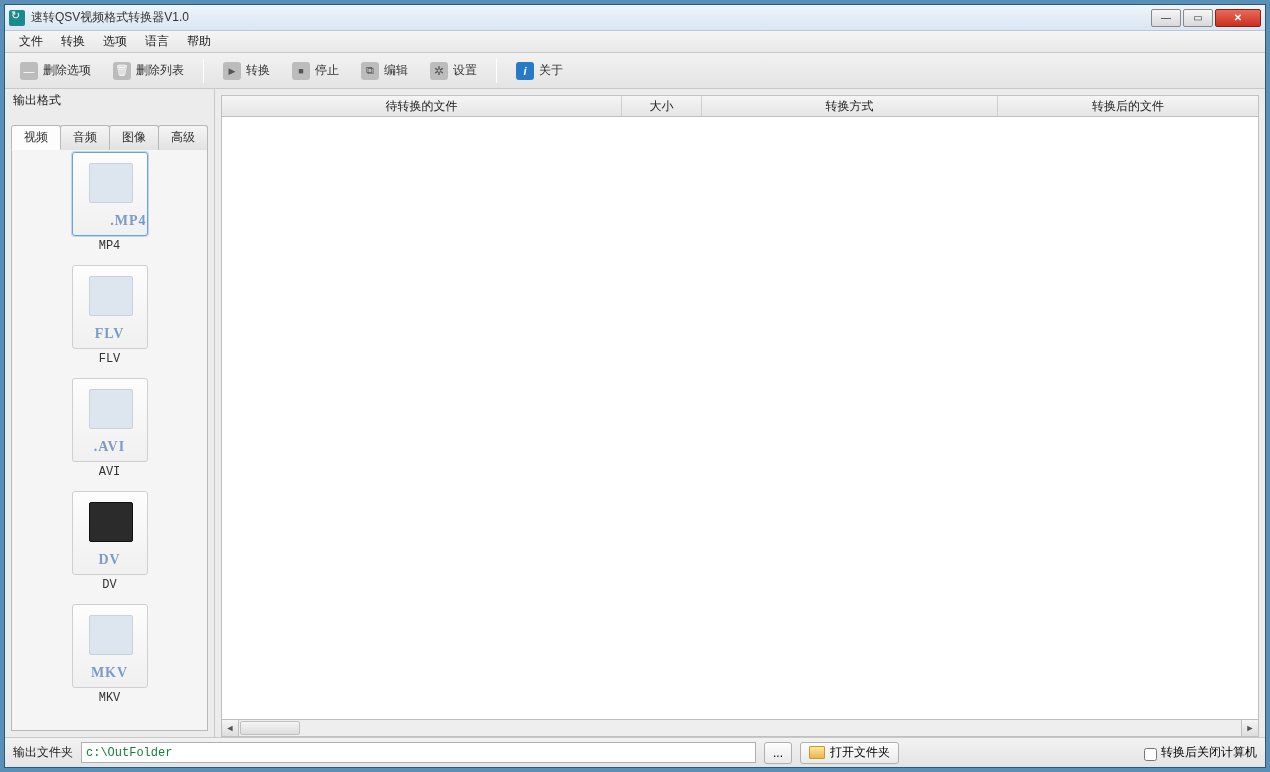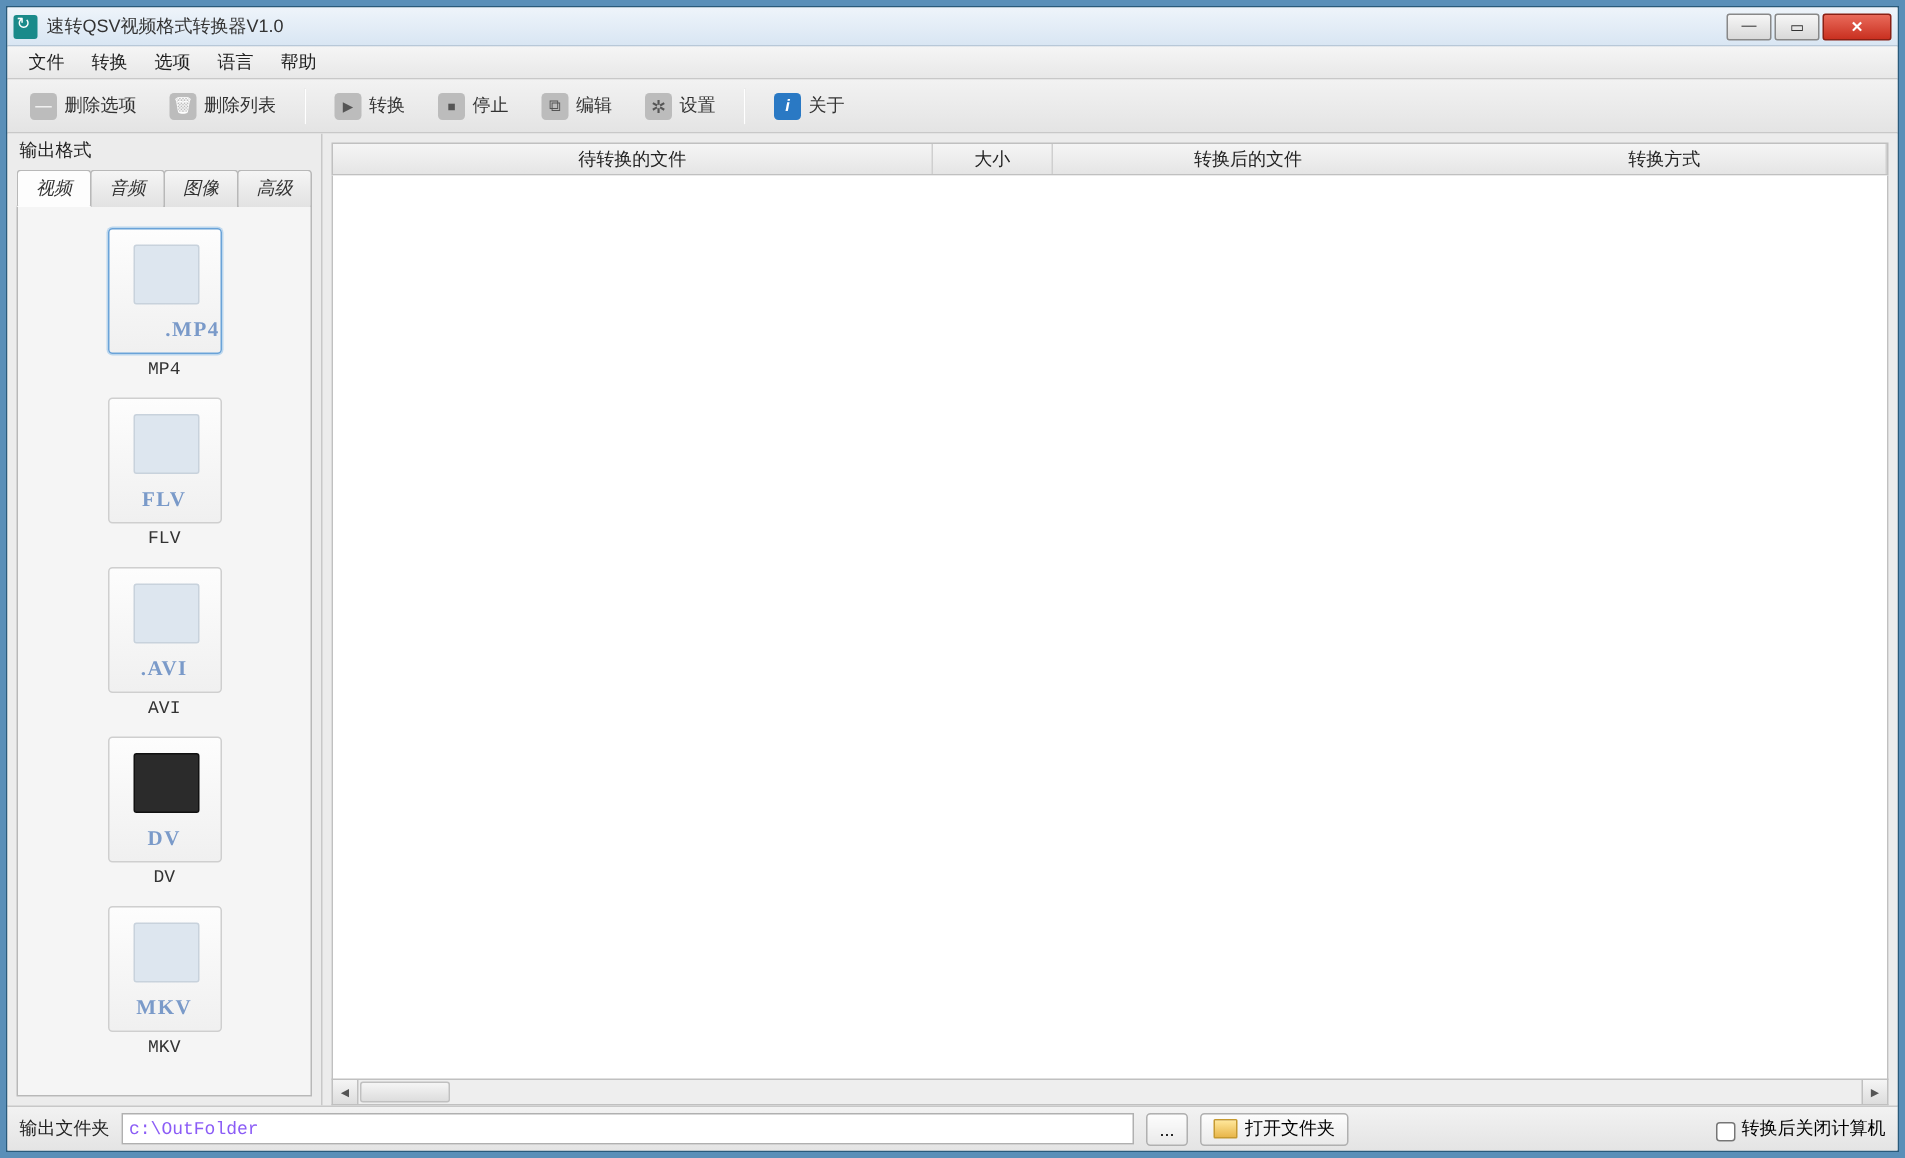"转换后的文件" div.col { order: before "转换方式" -> after "转换方式" }
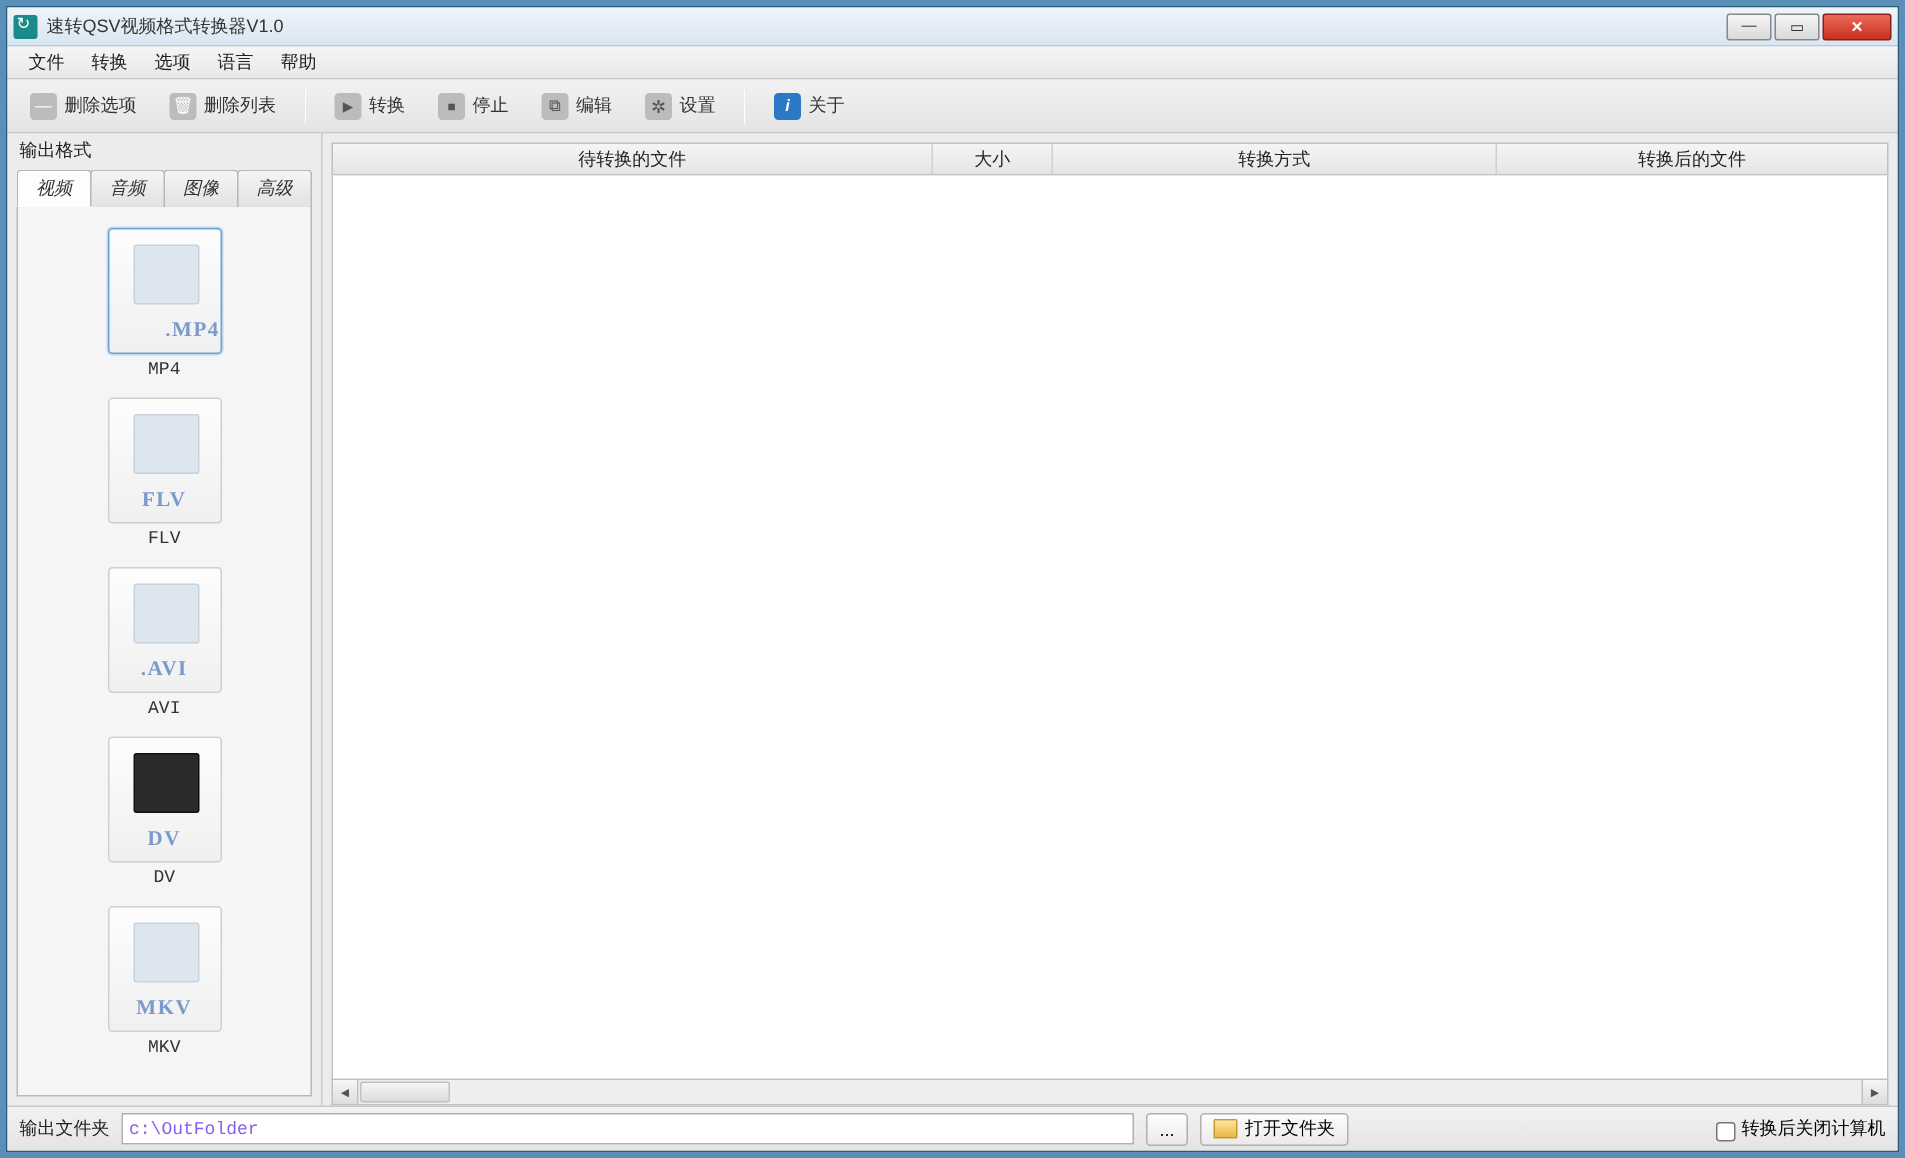"视频" .tab { font-style: italic -> none; top: 1px -> 13px }
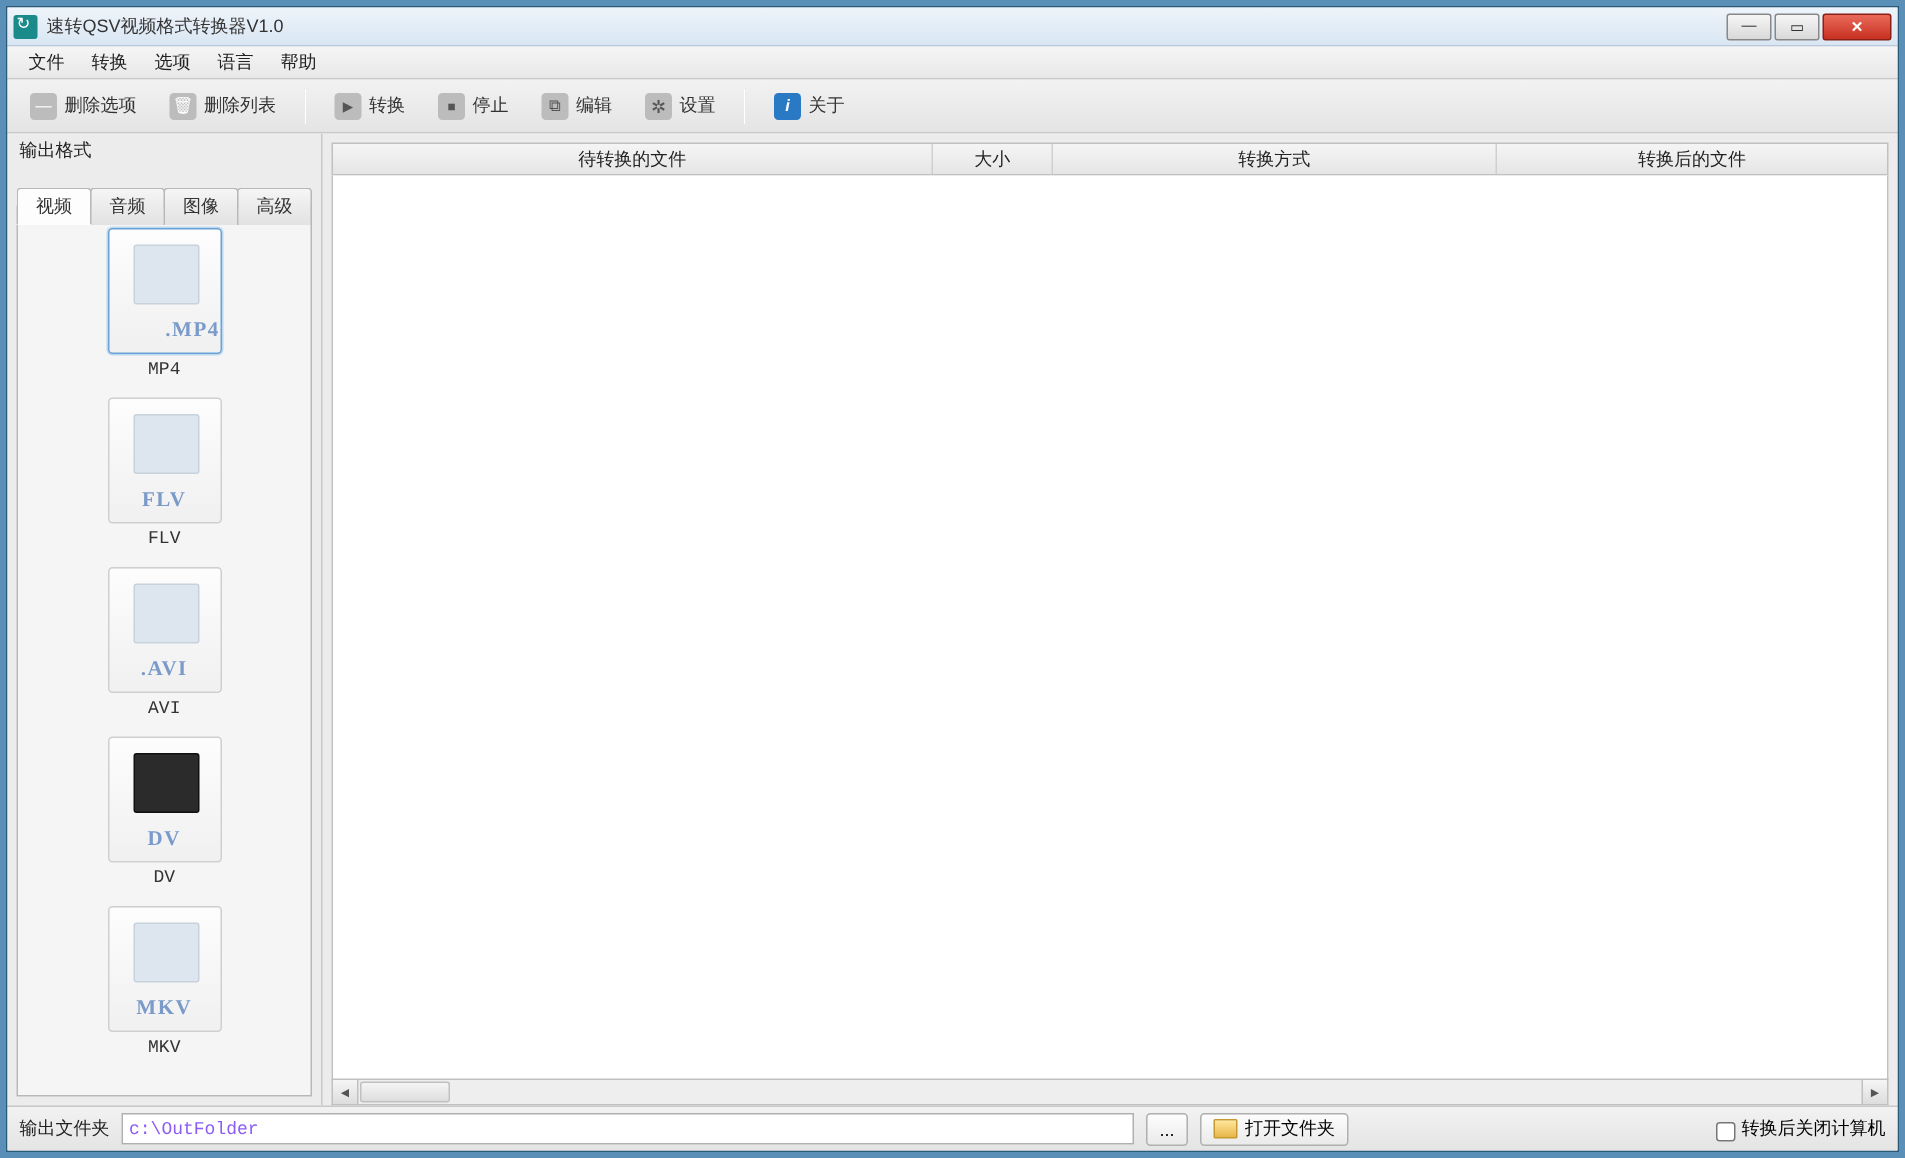"c:\OutFolder" .out-input { color: #8b5cf6 -> #15803d }
